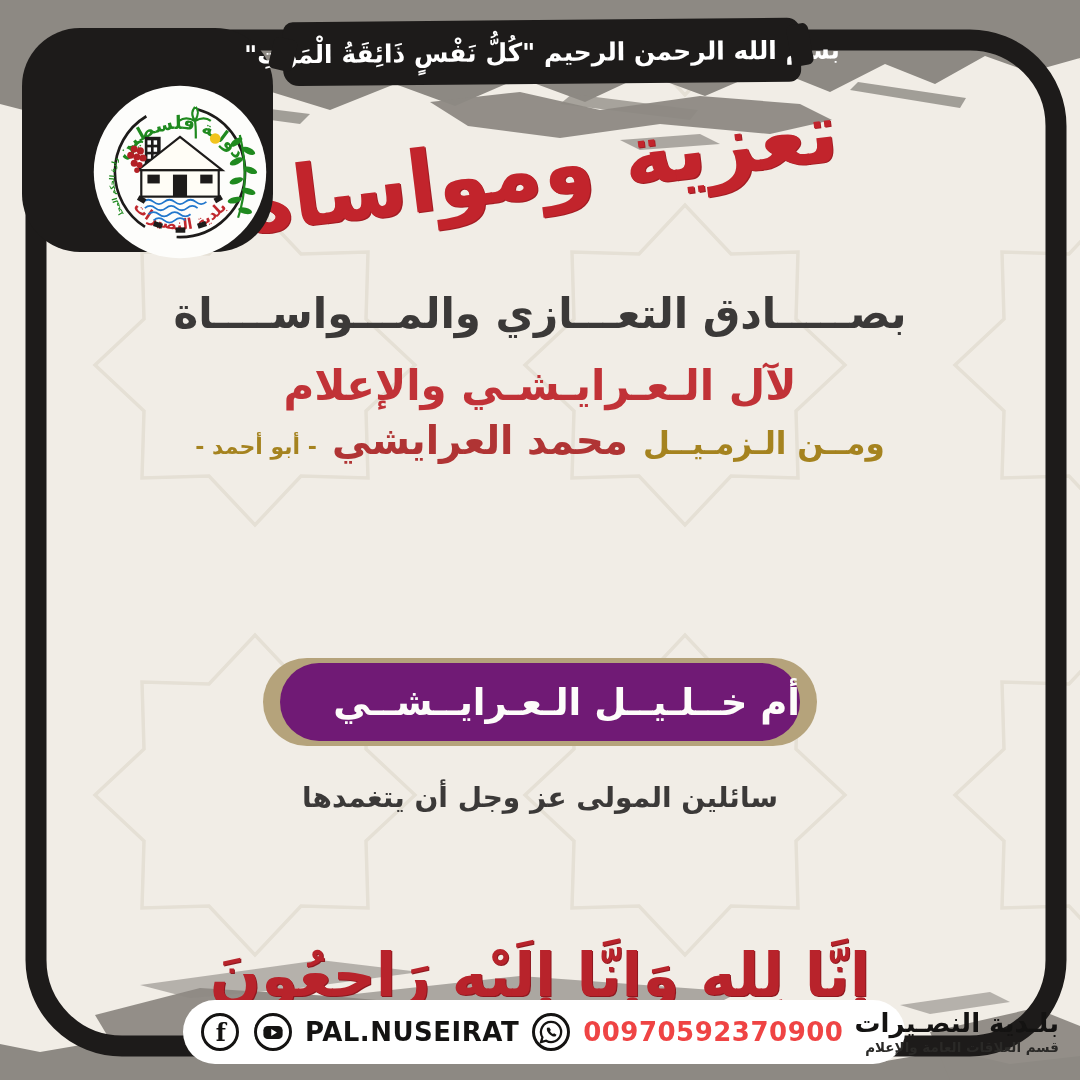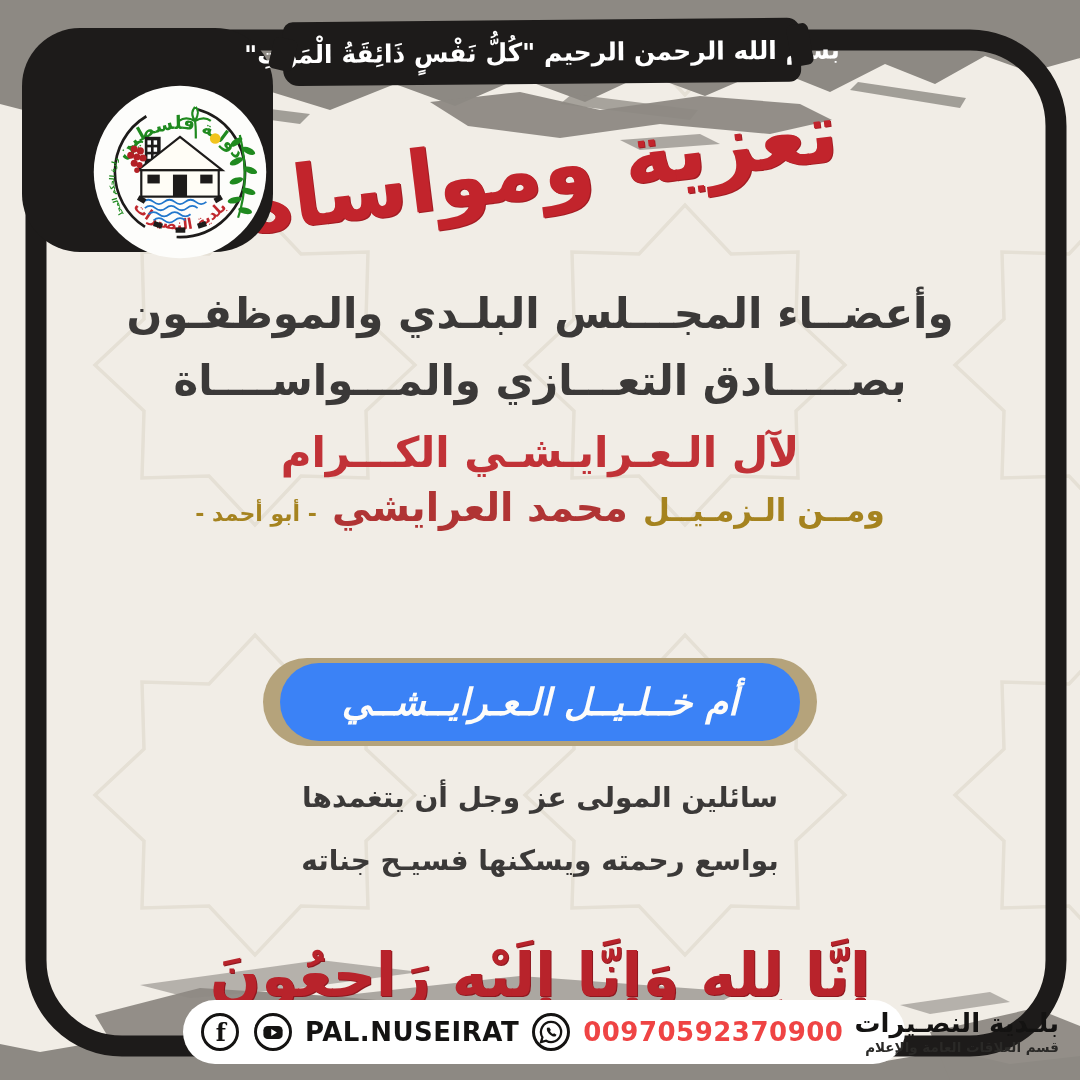"وأعضــاء المجـــلس البلـدي والموظفـون" div.body-line { html: <div>وأعضــاء المجـــلس البلـدي والموظفـون</div> -> none }
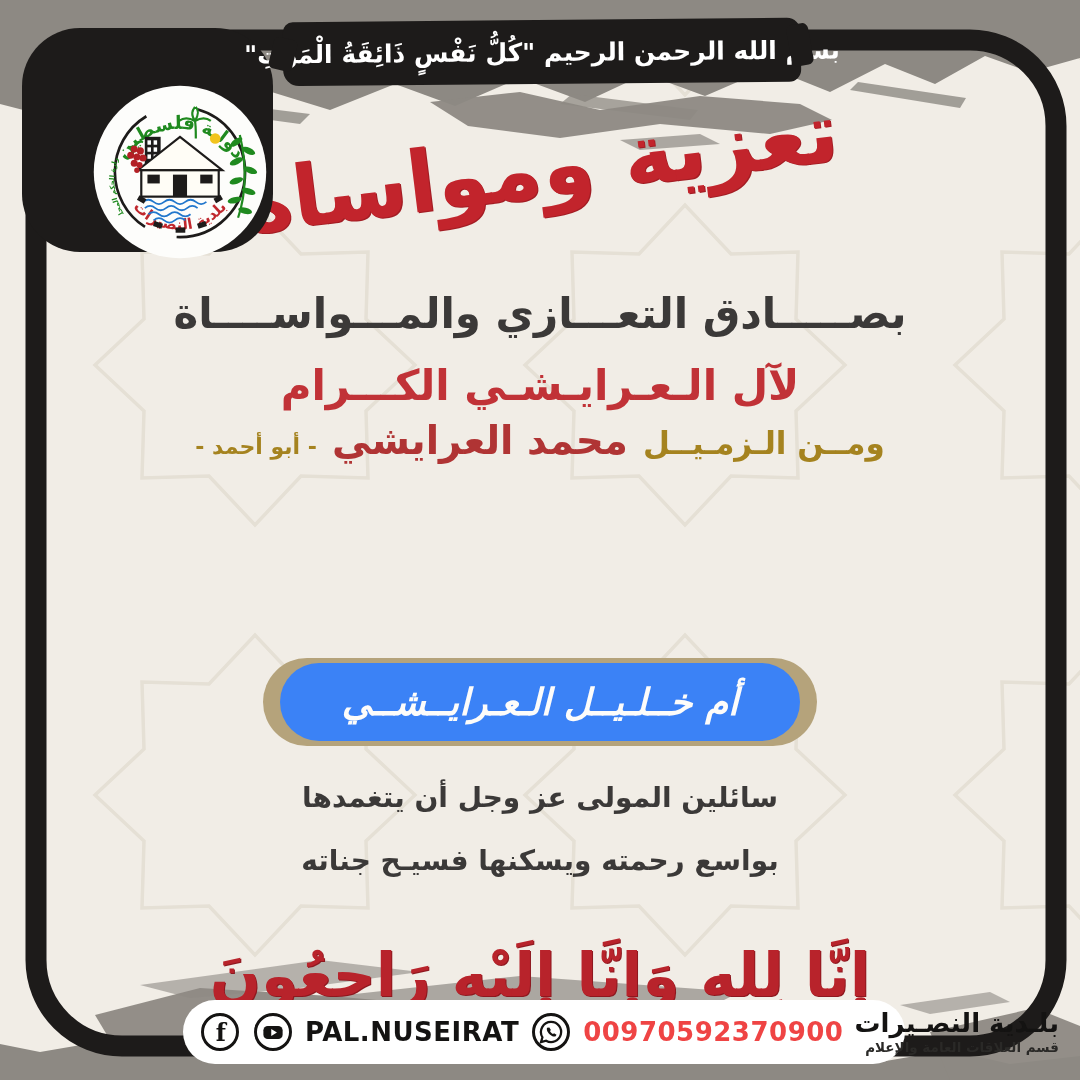"لآل الـعـرايـشـي الكـــرام" div.family-line { text: الكـــرام -> والإعلام }
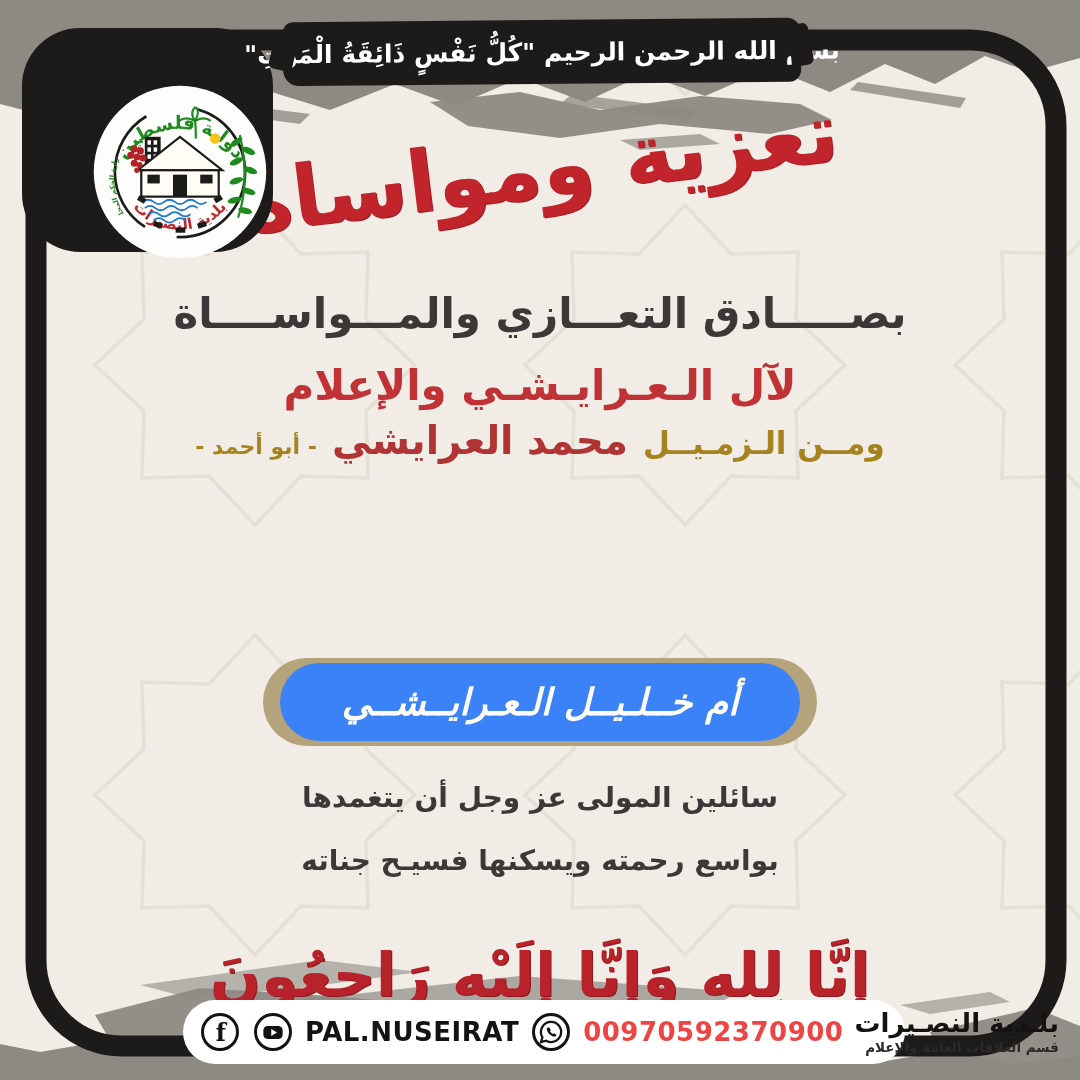"أم خــلـيــل الـعـرايــشــي" .pill-inner { background: #3b82f6 -> #701a75; font-style: italic -> none; justify-content: center -> flex-end }
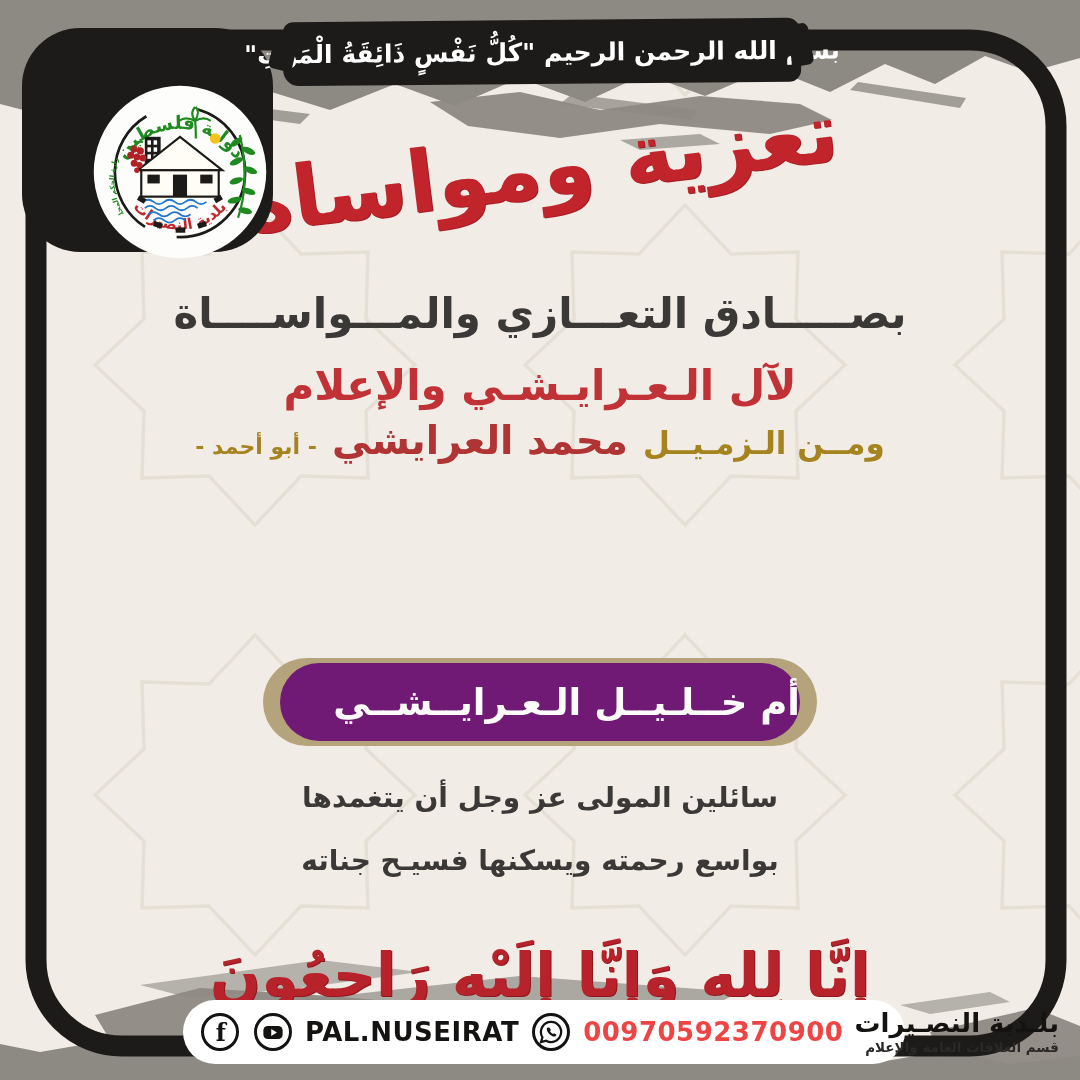"بواسع رحمته ويسكنها فسيـح جناته" div.prayer-line { html: <div>بواسع رحمته ويسكنها فسيـح جناته</div> -> none }
